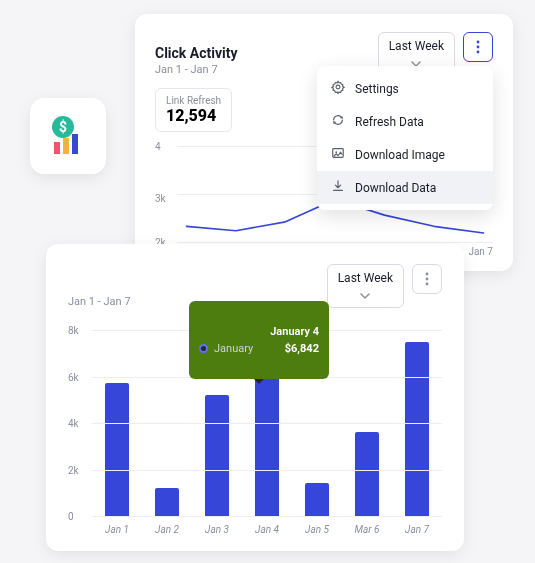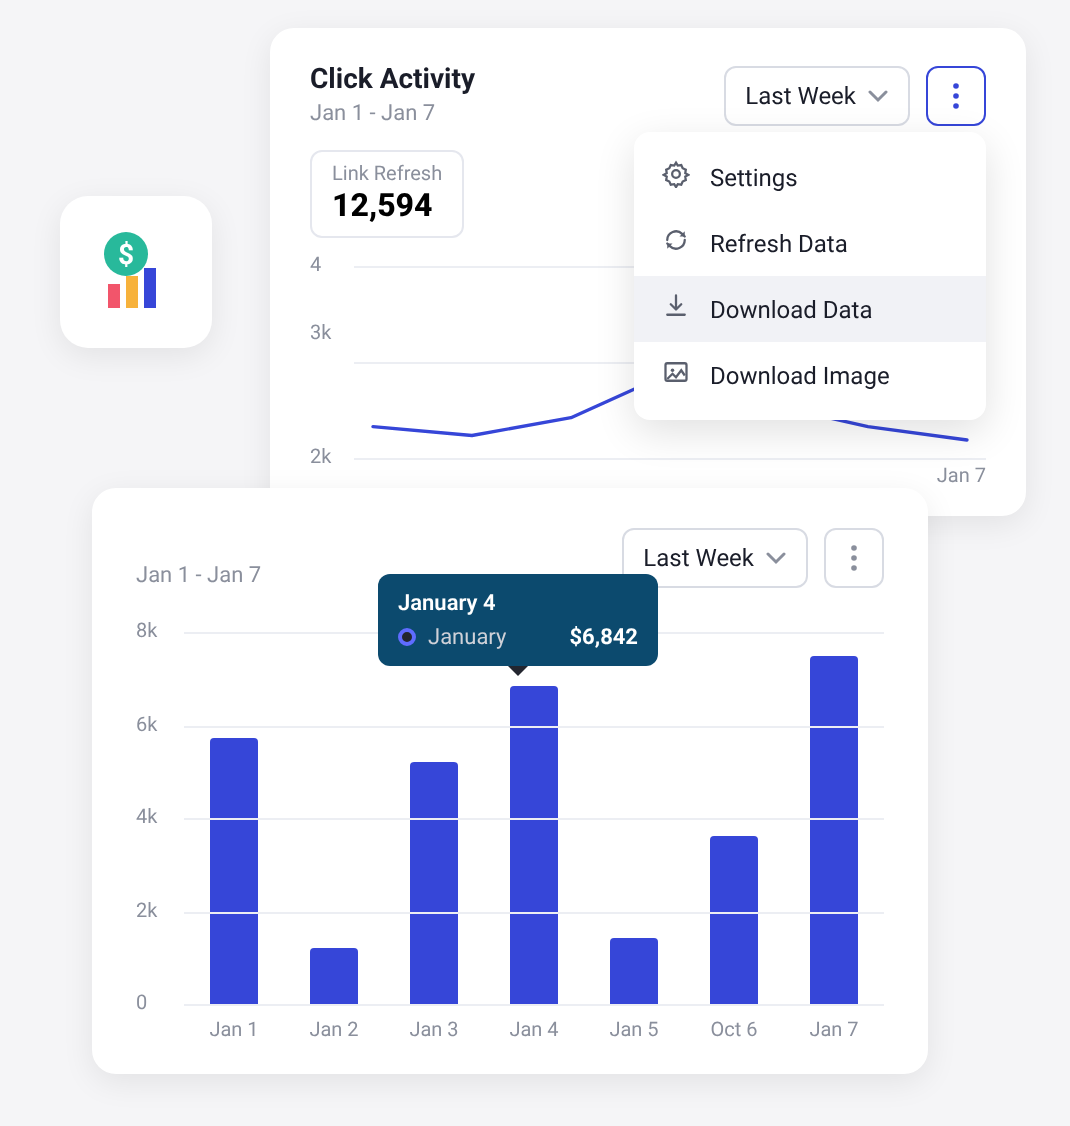"Last Week" .dropdown { flex-direction: none -> column }
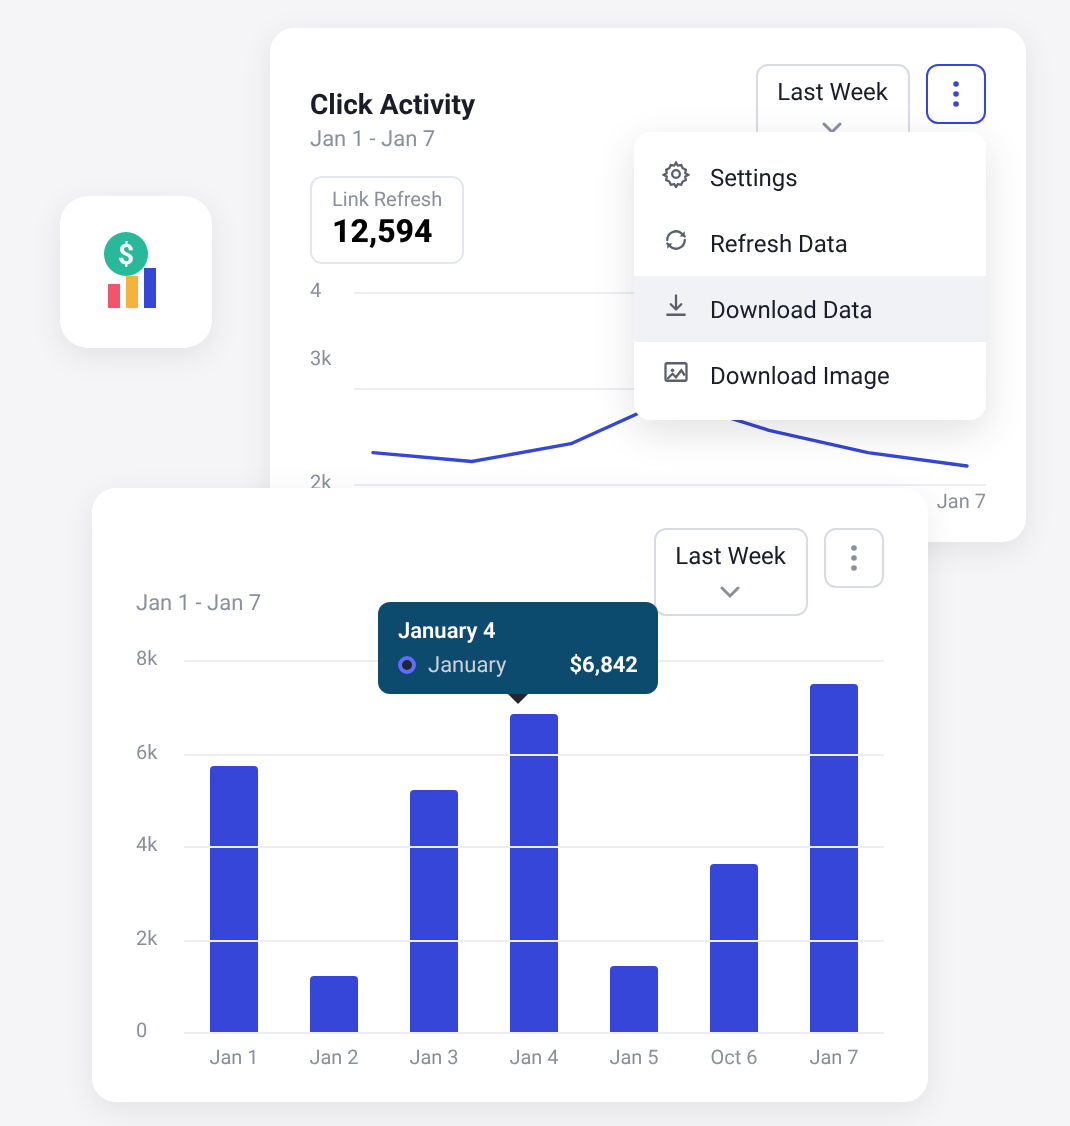"Download Data" div.menu-item { order: before "Download Image" -> after "Download Image" }
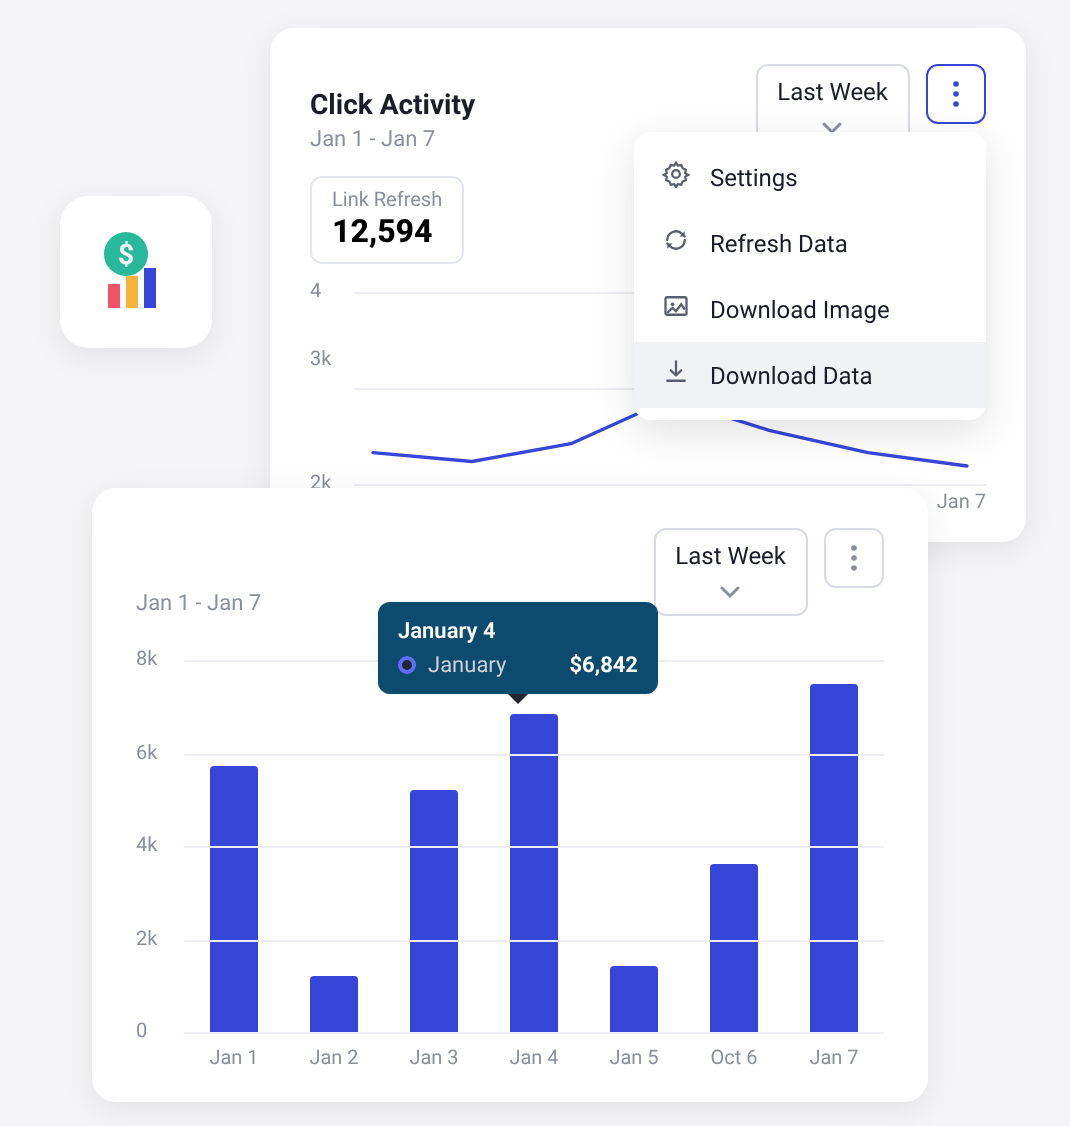"3k" div.y-tick { top: 34px -> 52px }
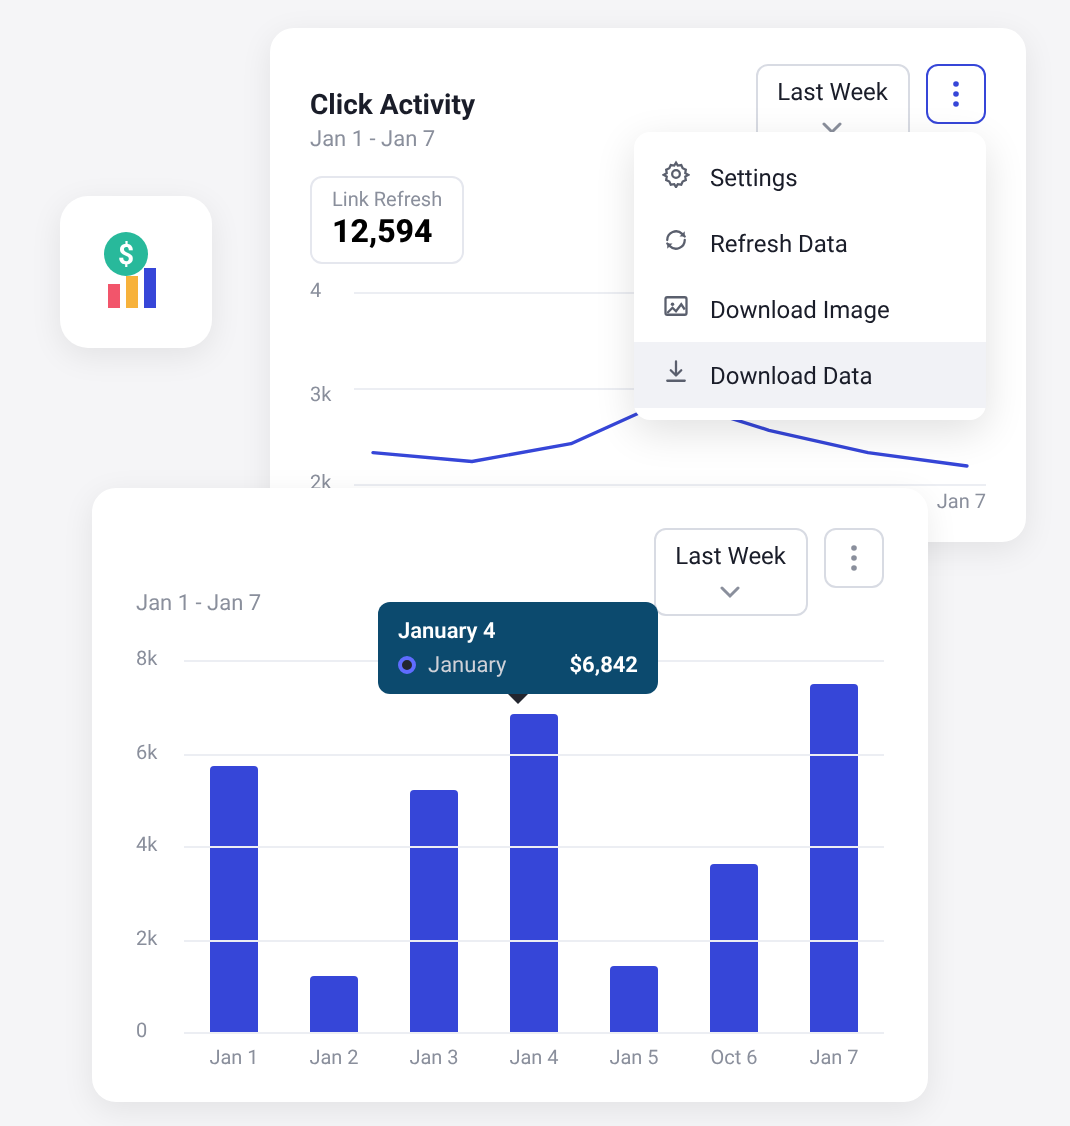"January 4" .tooltip { background: #0c4a6e -> #4d7c0f; padding: 8px 10px -> 24px 10px; text-align: none -> right }
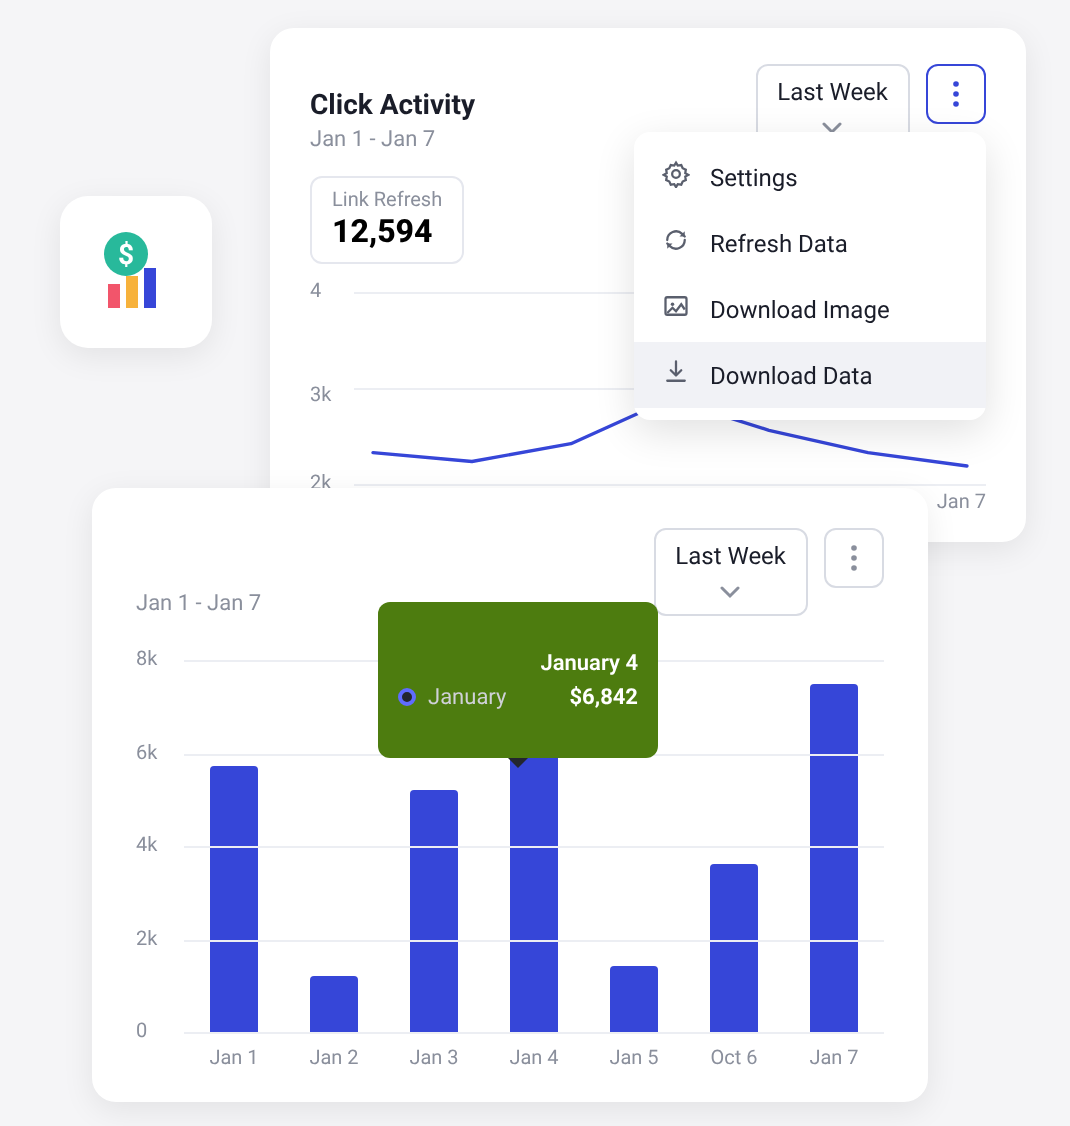"Jan 1" .x-ticks-rev { font-style: none -> italic }
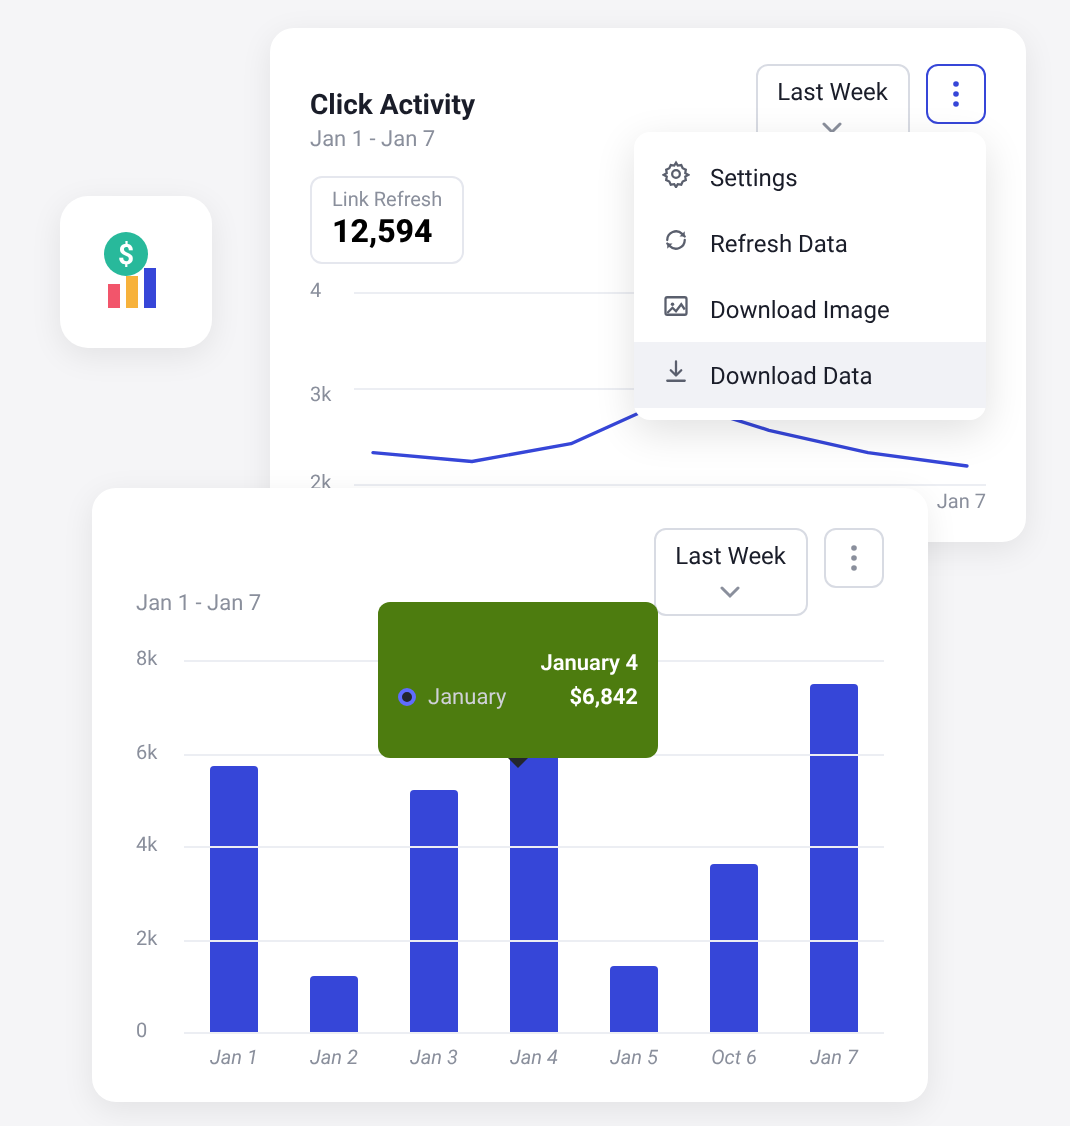"Oct 6" span { text: Oct -> Mar }
